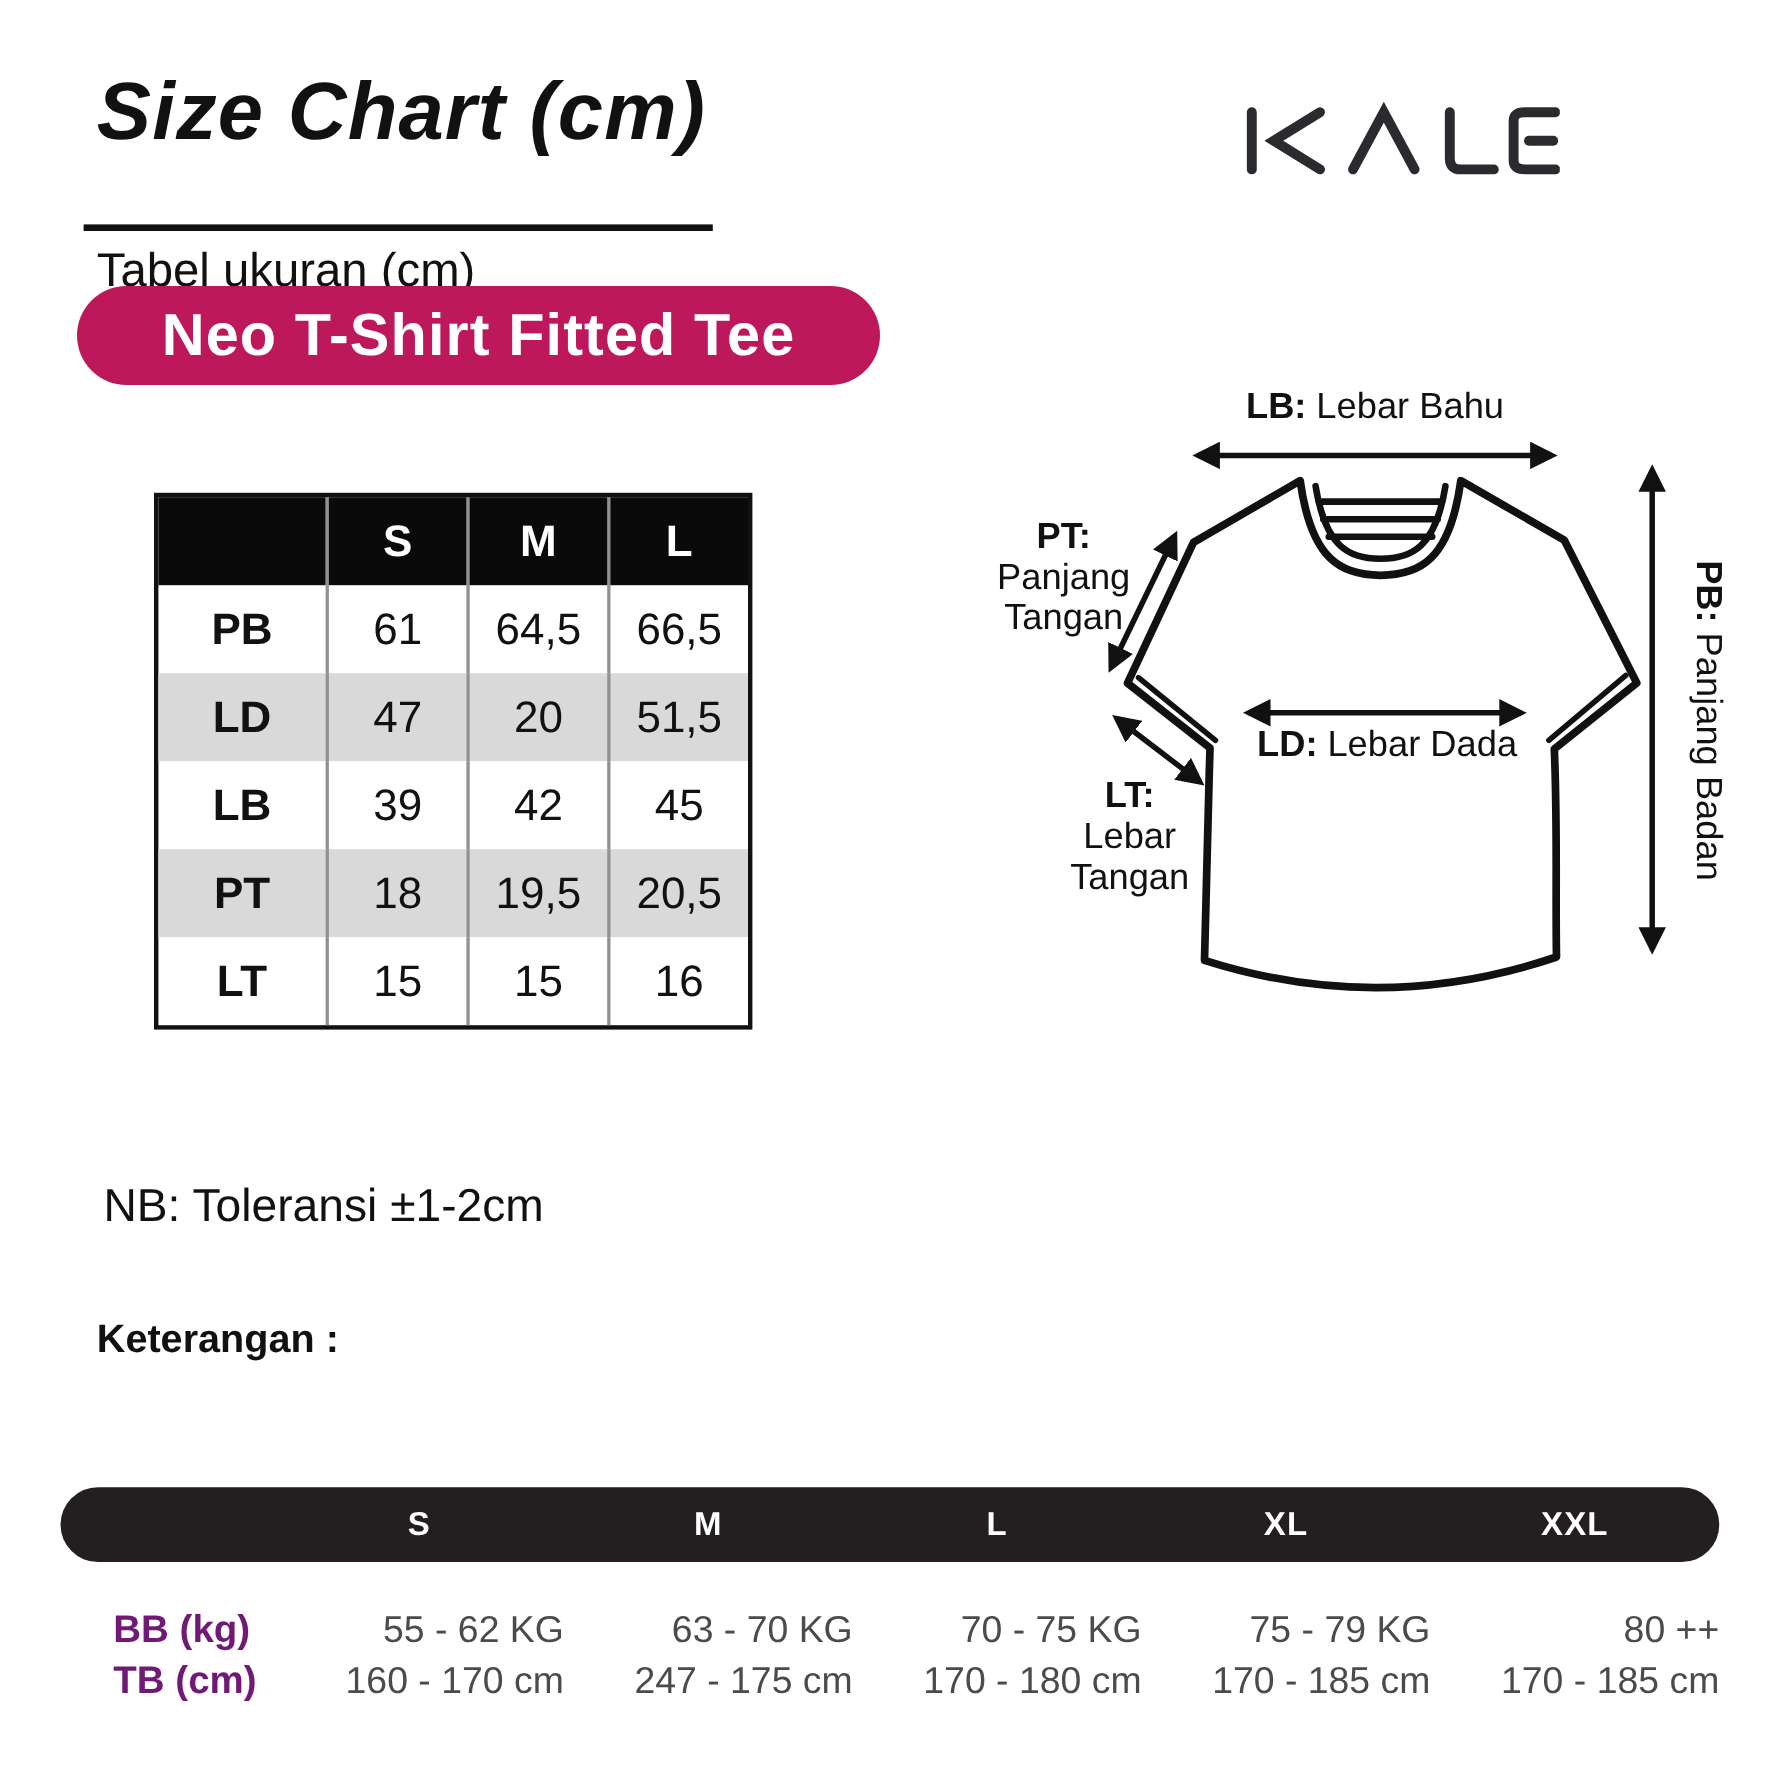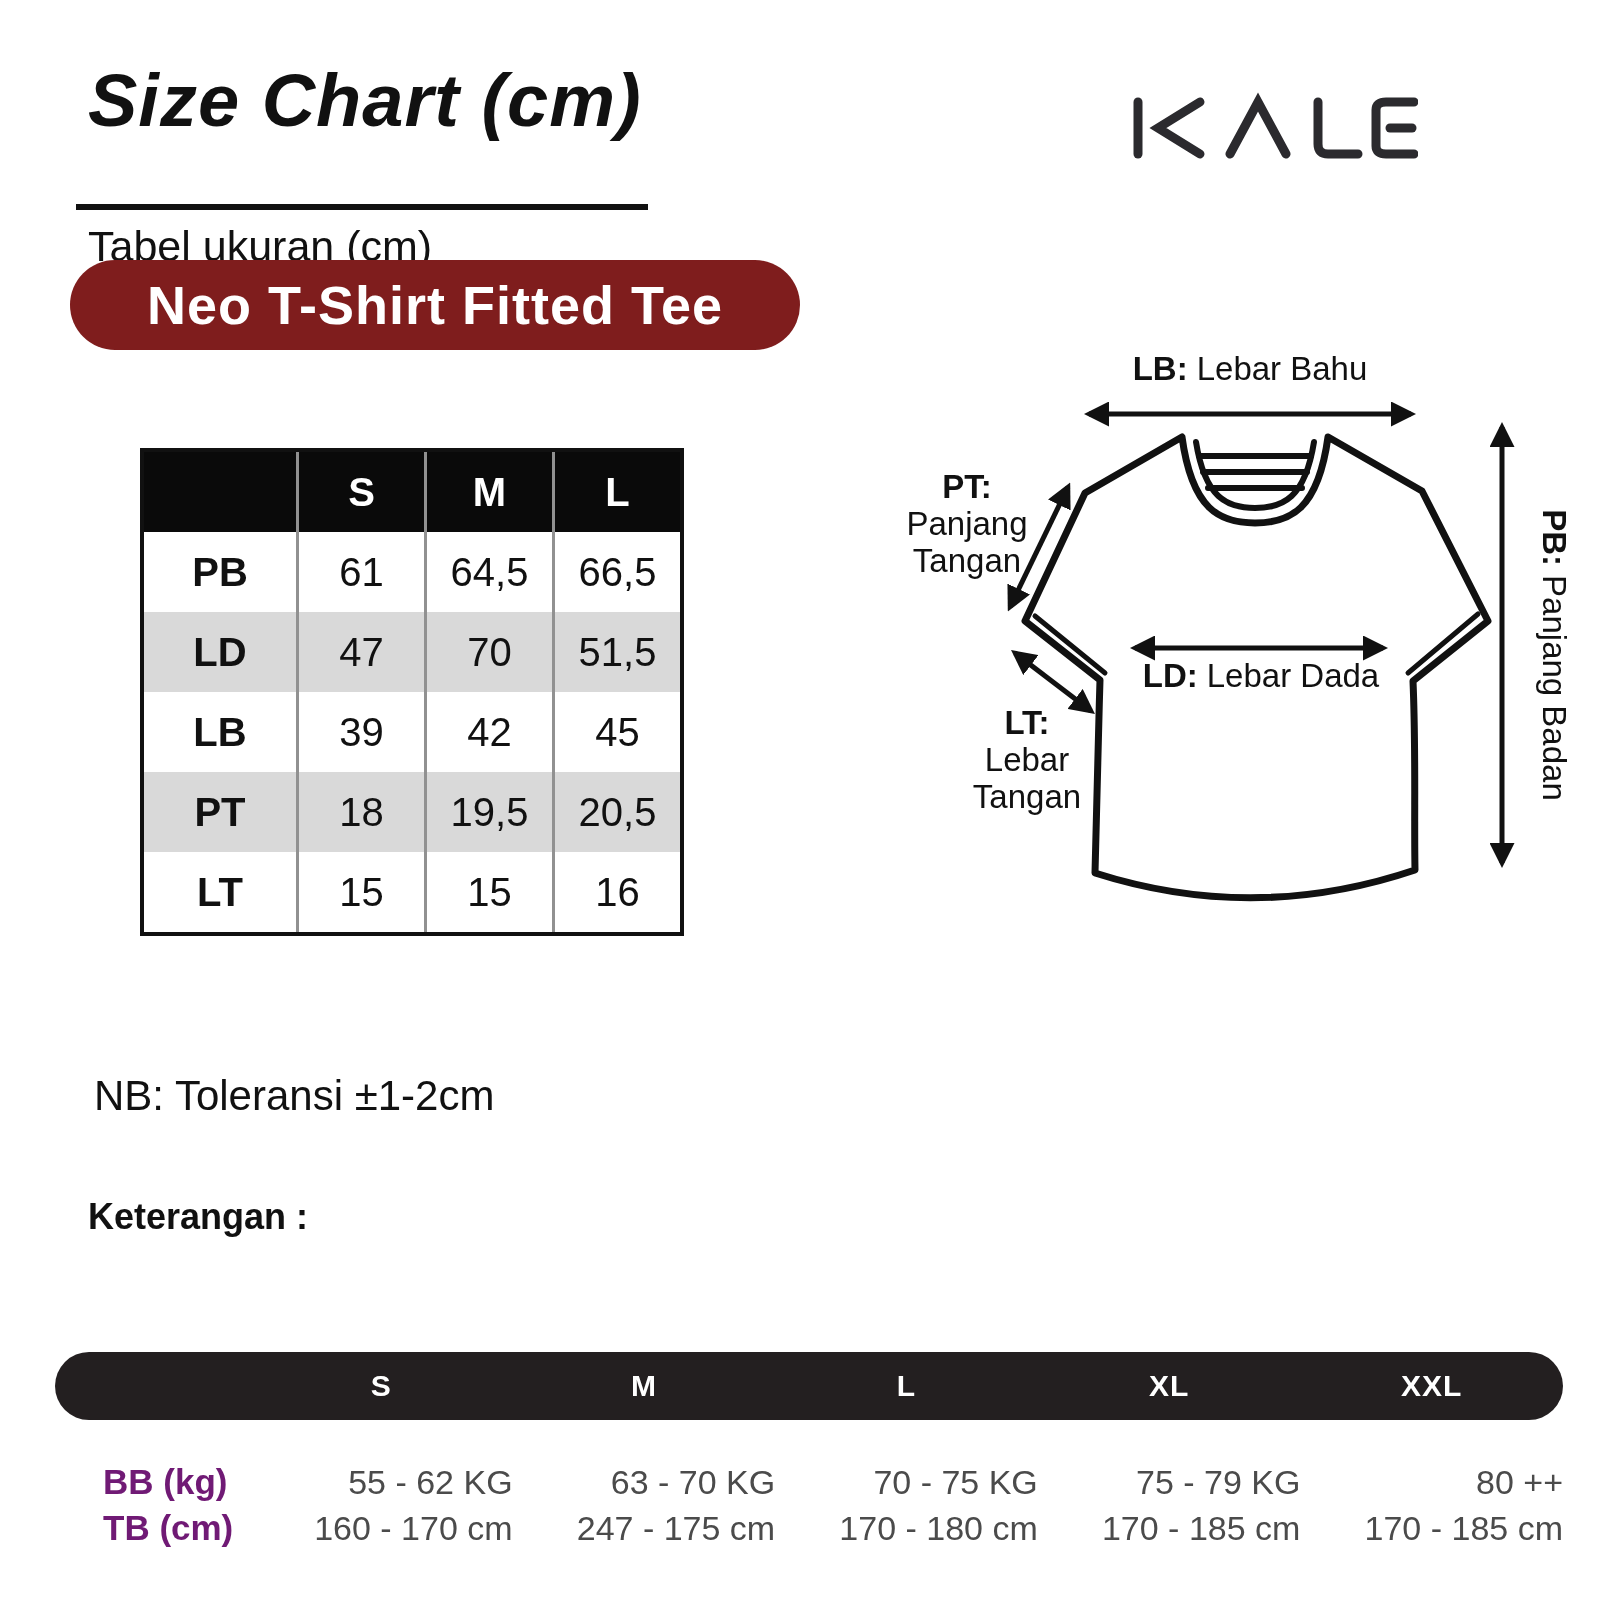"Neo T-Shirt Fitted Tee" .pill { background: #7f1d1d -> #be185d }
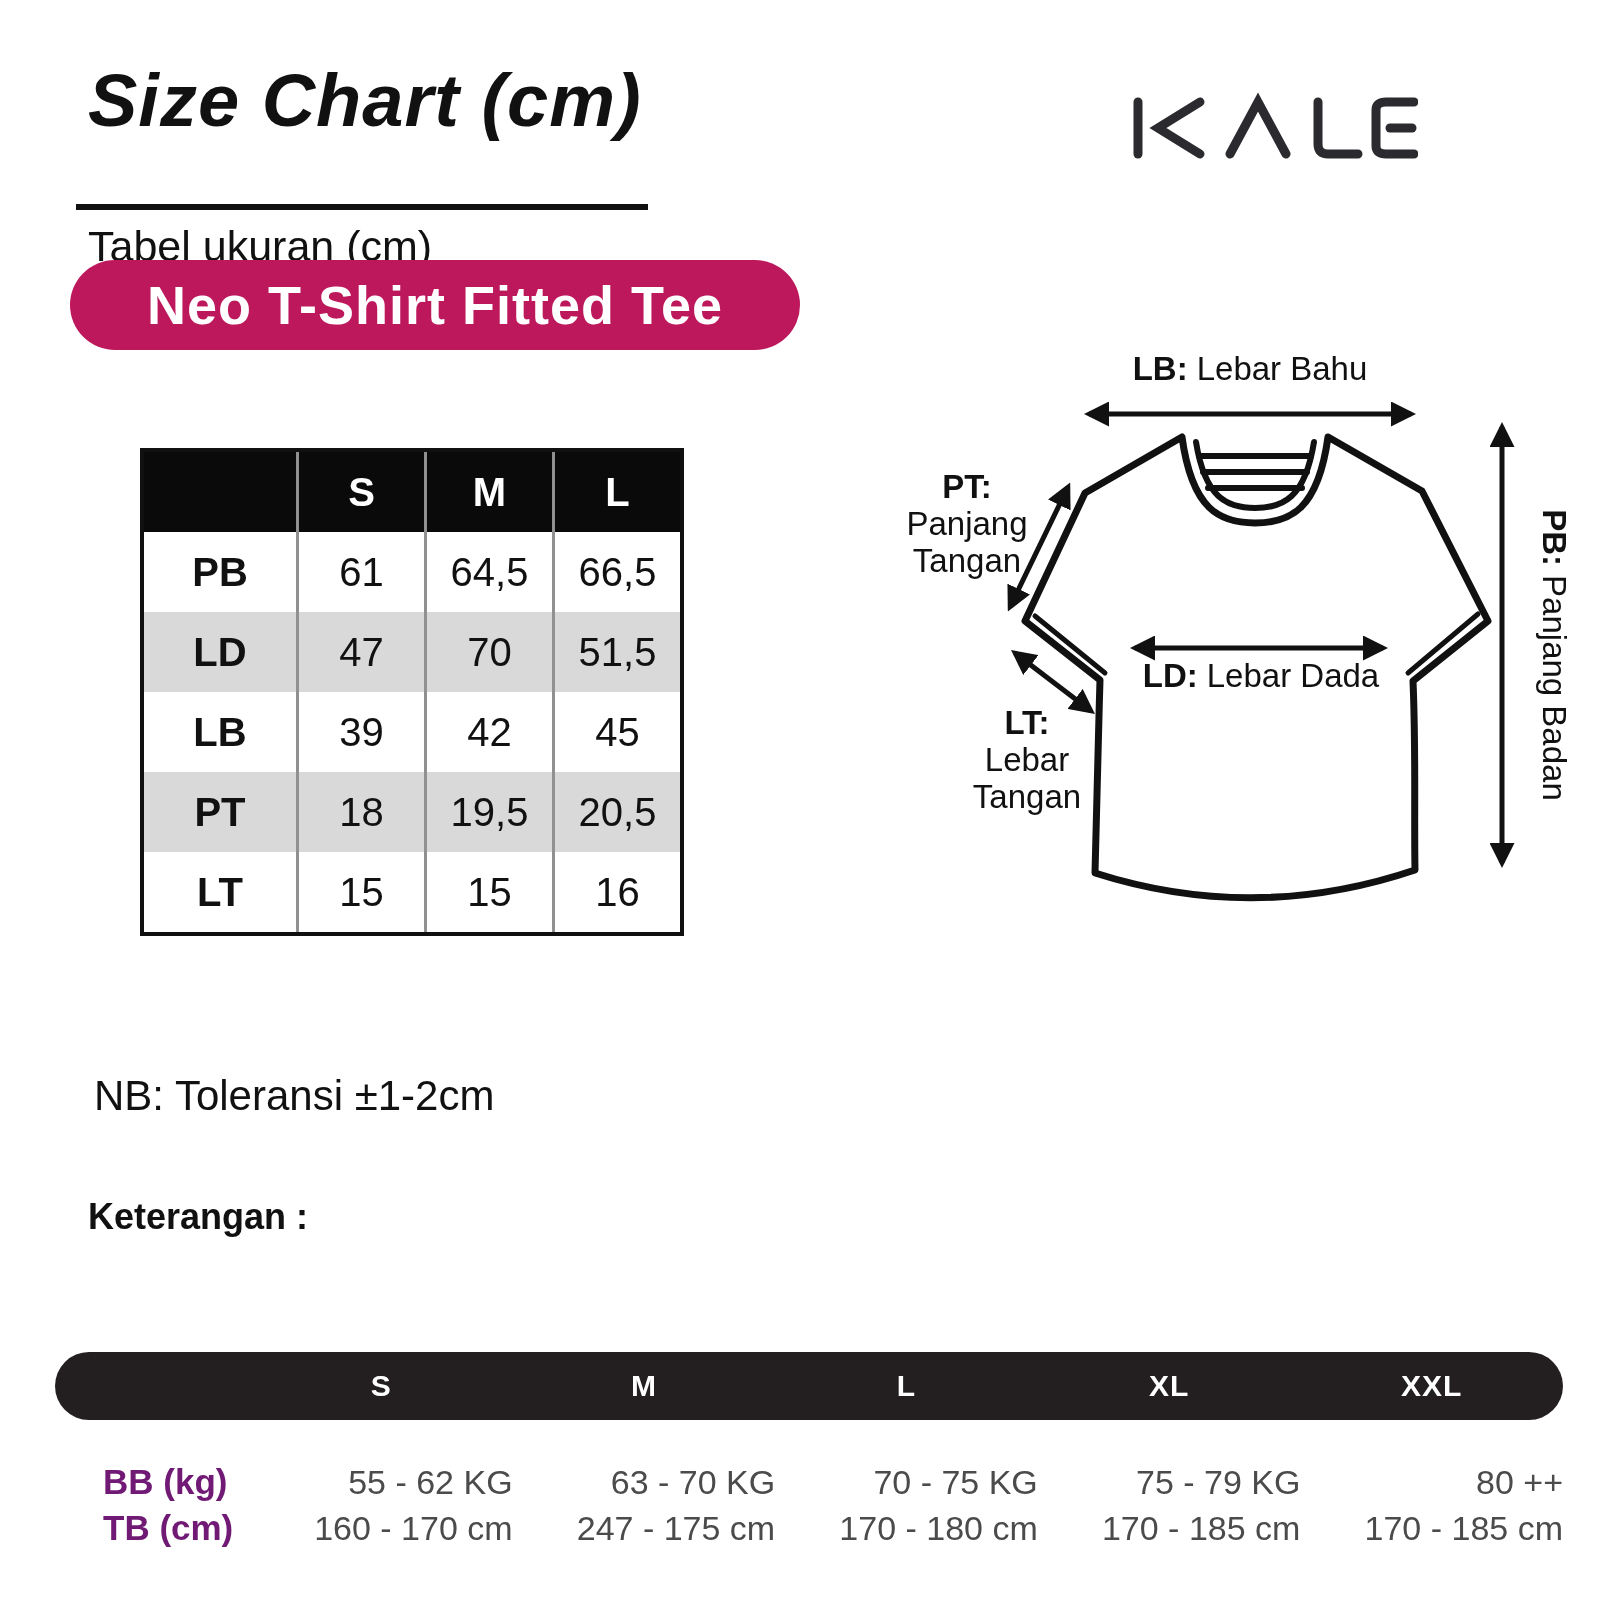"70" div.cell { text: 70 -> 20 }
